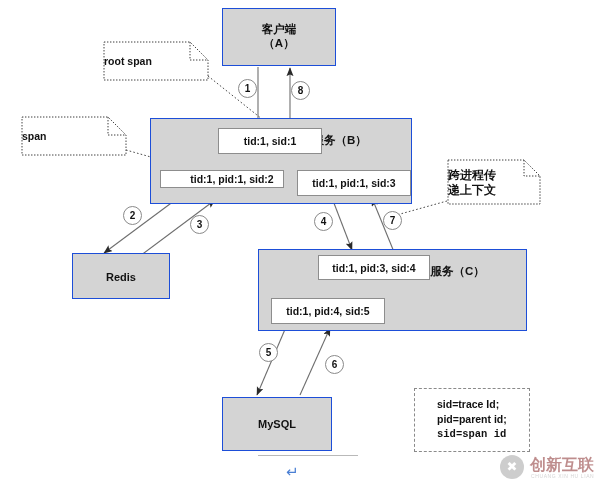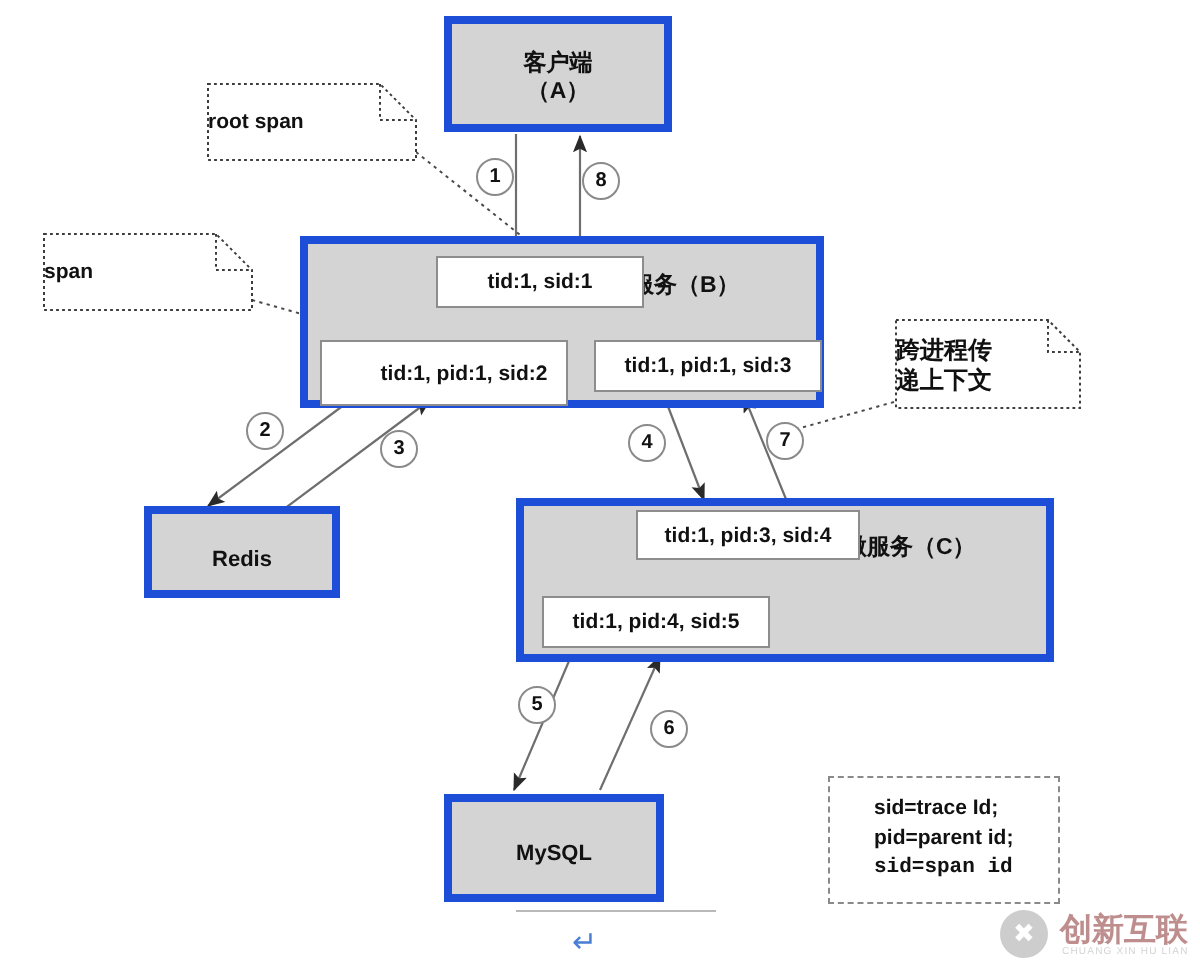"客户端" .node { border: 4px solid #1d4ed8 -> 1px solid #1d4ed8 }
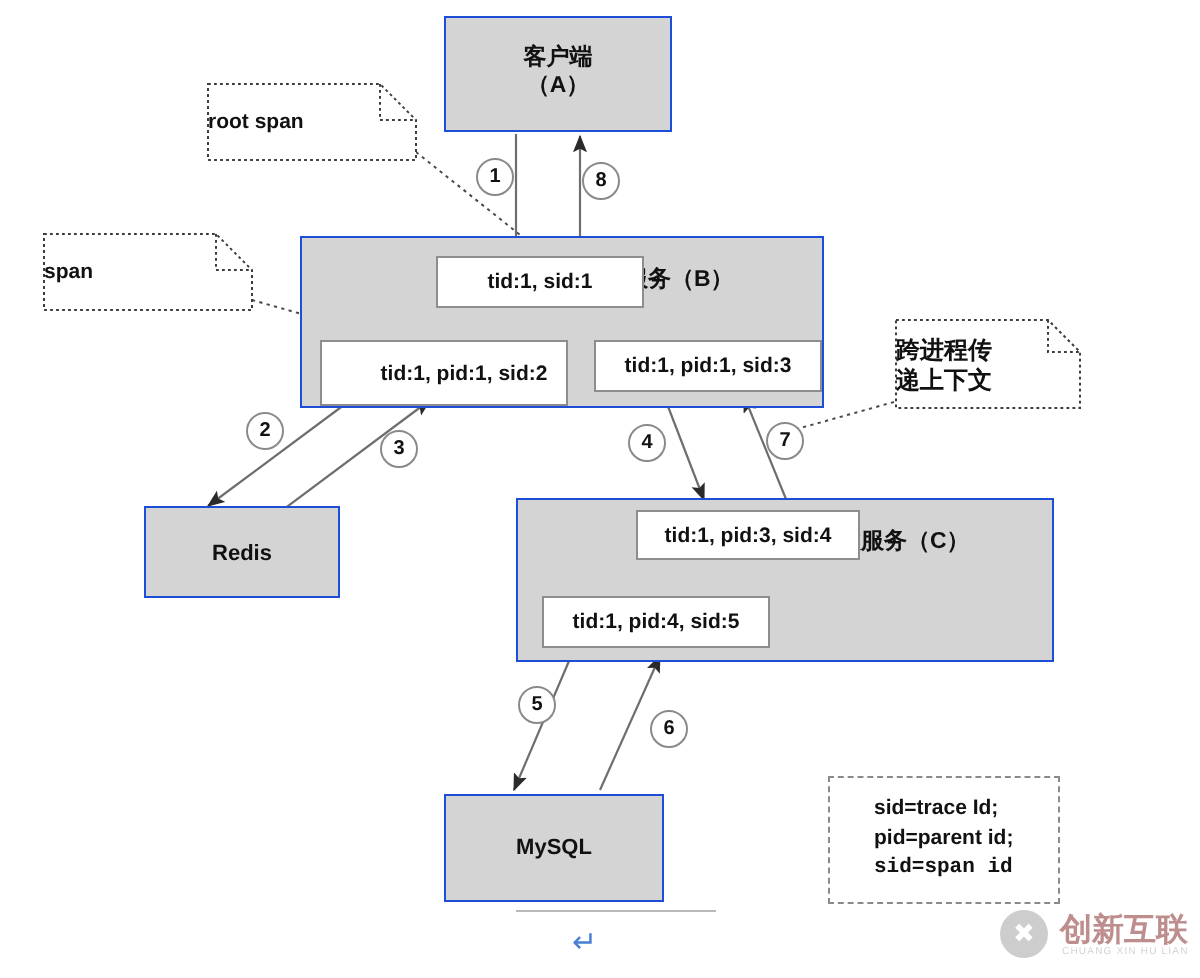"tid:1, pid:1, sid:2" .span-b2 { height: 33px -> 18px }
